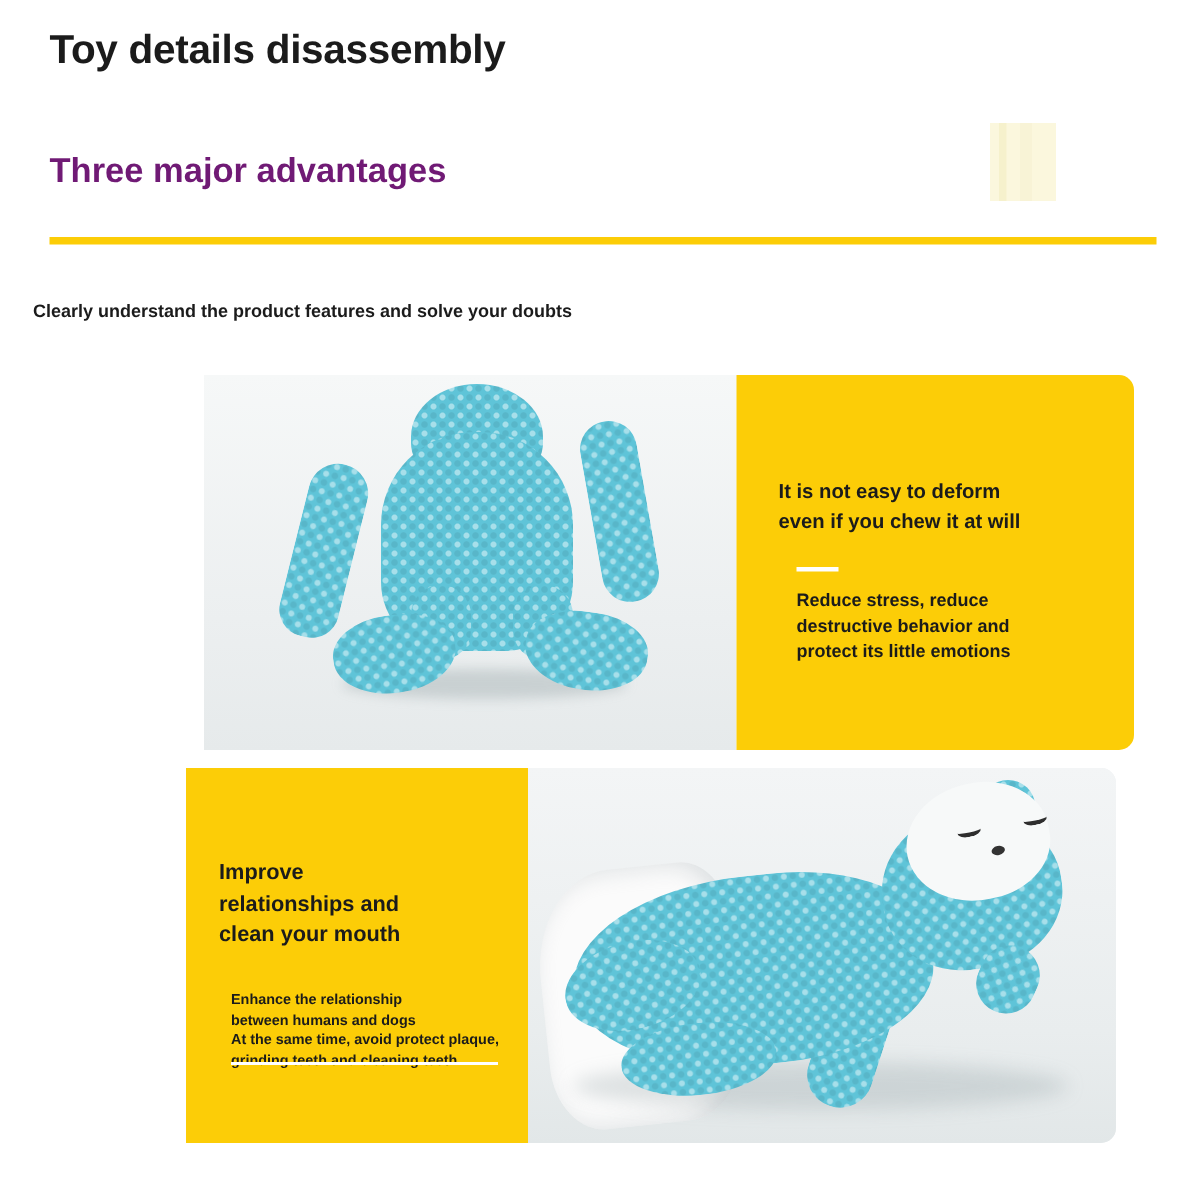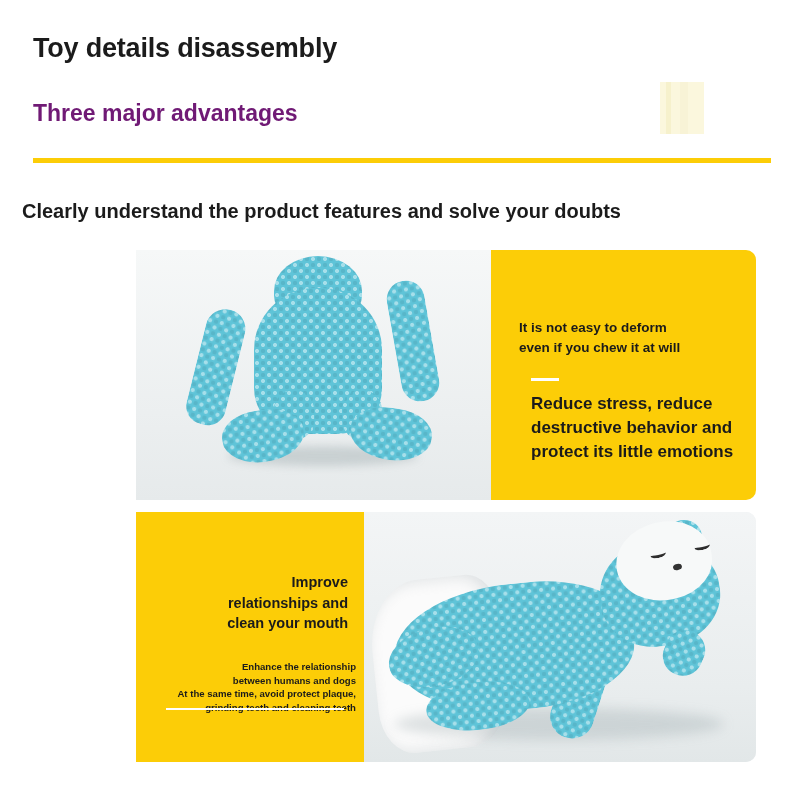"Toy details disassembly" .title-main { top: 33px -> 18px }
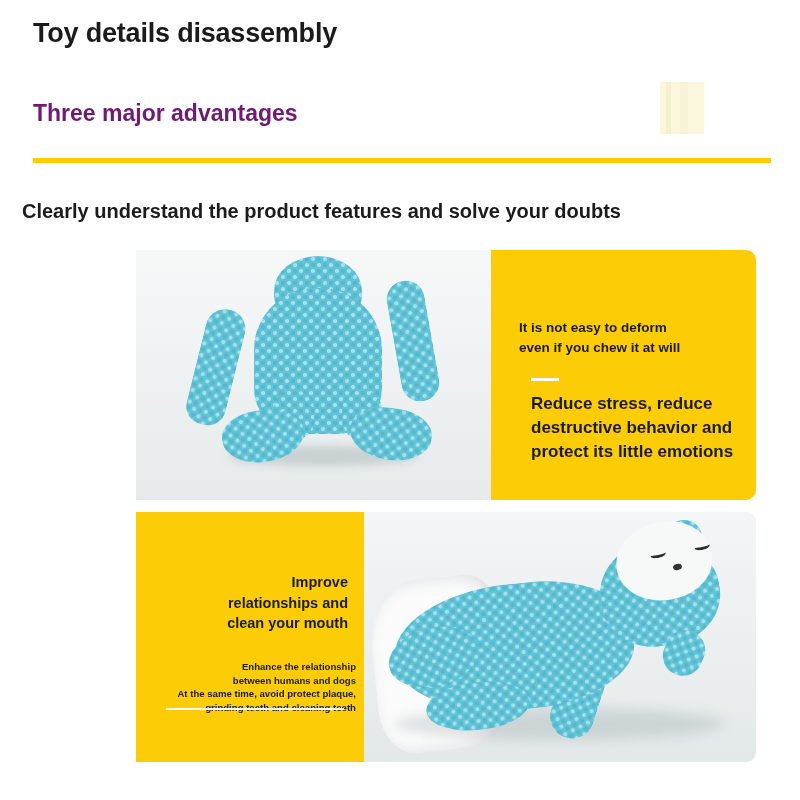"Clearly understand the product features" .tagline { font-size: 20px -> 12px }
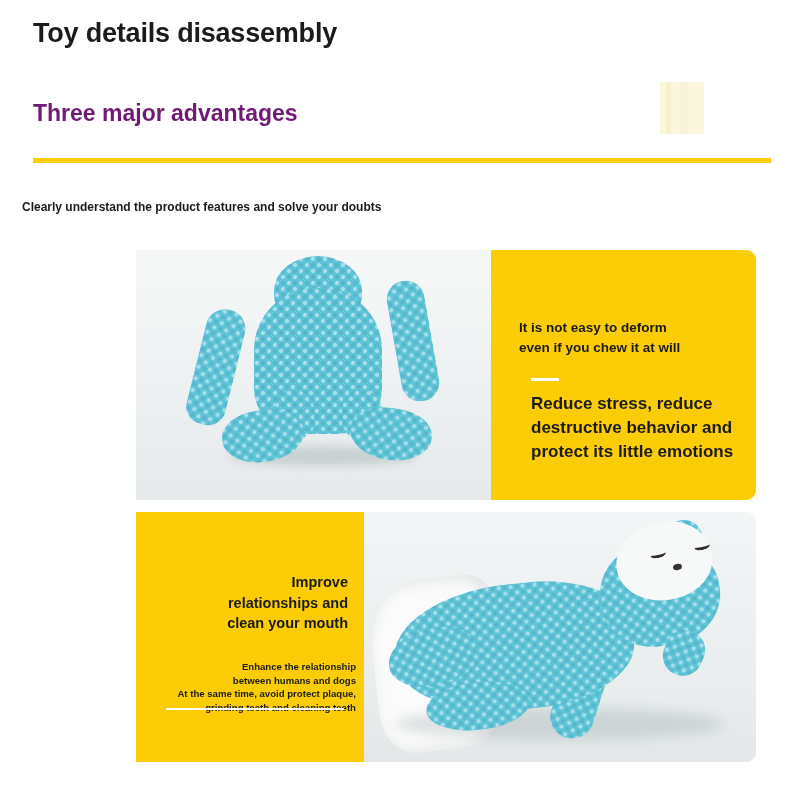"Reduce stress, reduce" .copy-body { font-size: 17px -> 12px }
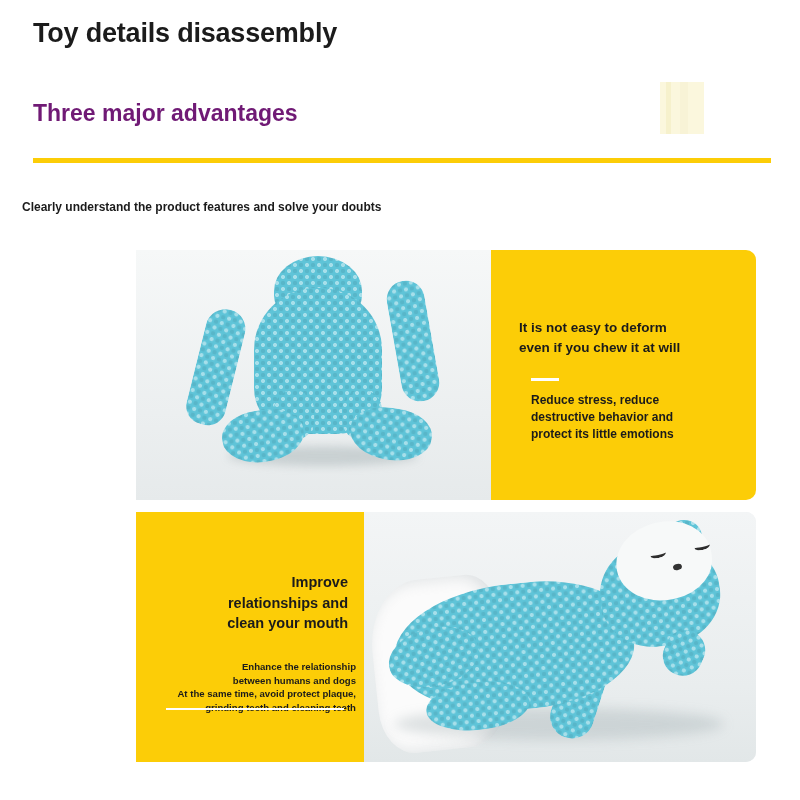"Improve" .panel-bottom { left: 88px -> 76px; text-align: right -> none }
